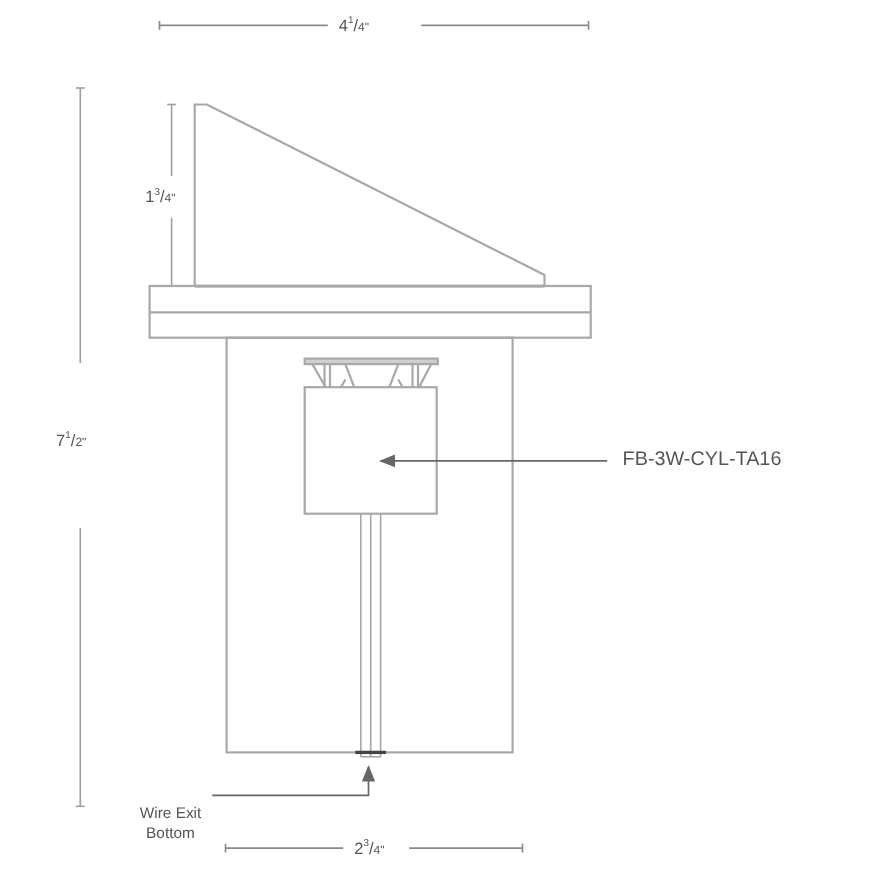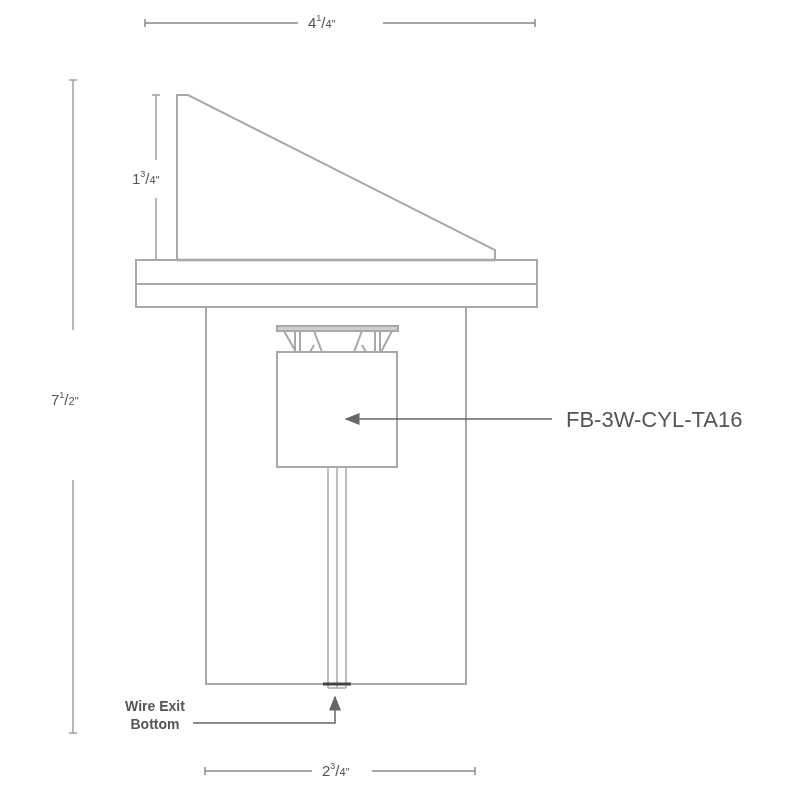"FB-3W-CYL-TA16" .callout { font-size: 22px -> 18px }
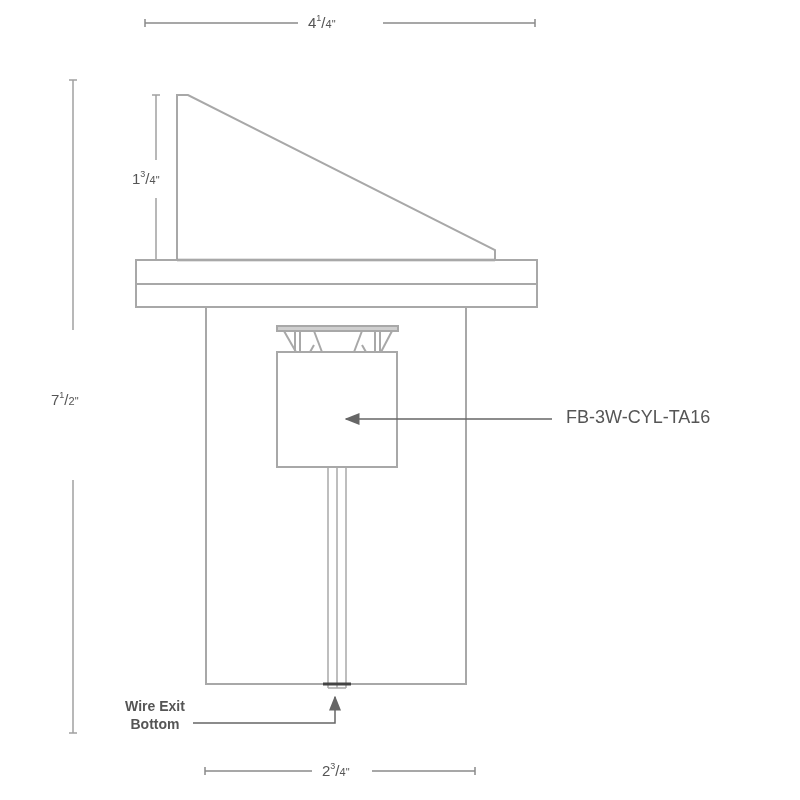"Wire Exit" div.lbl { font-weight: bold -> none; top: 697px -> 730px }
